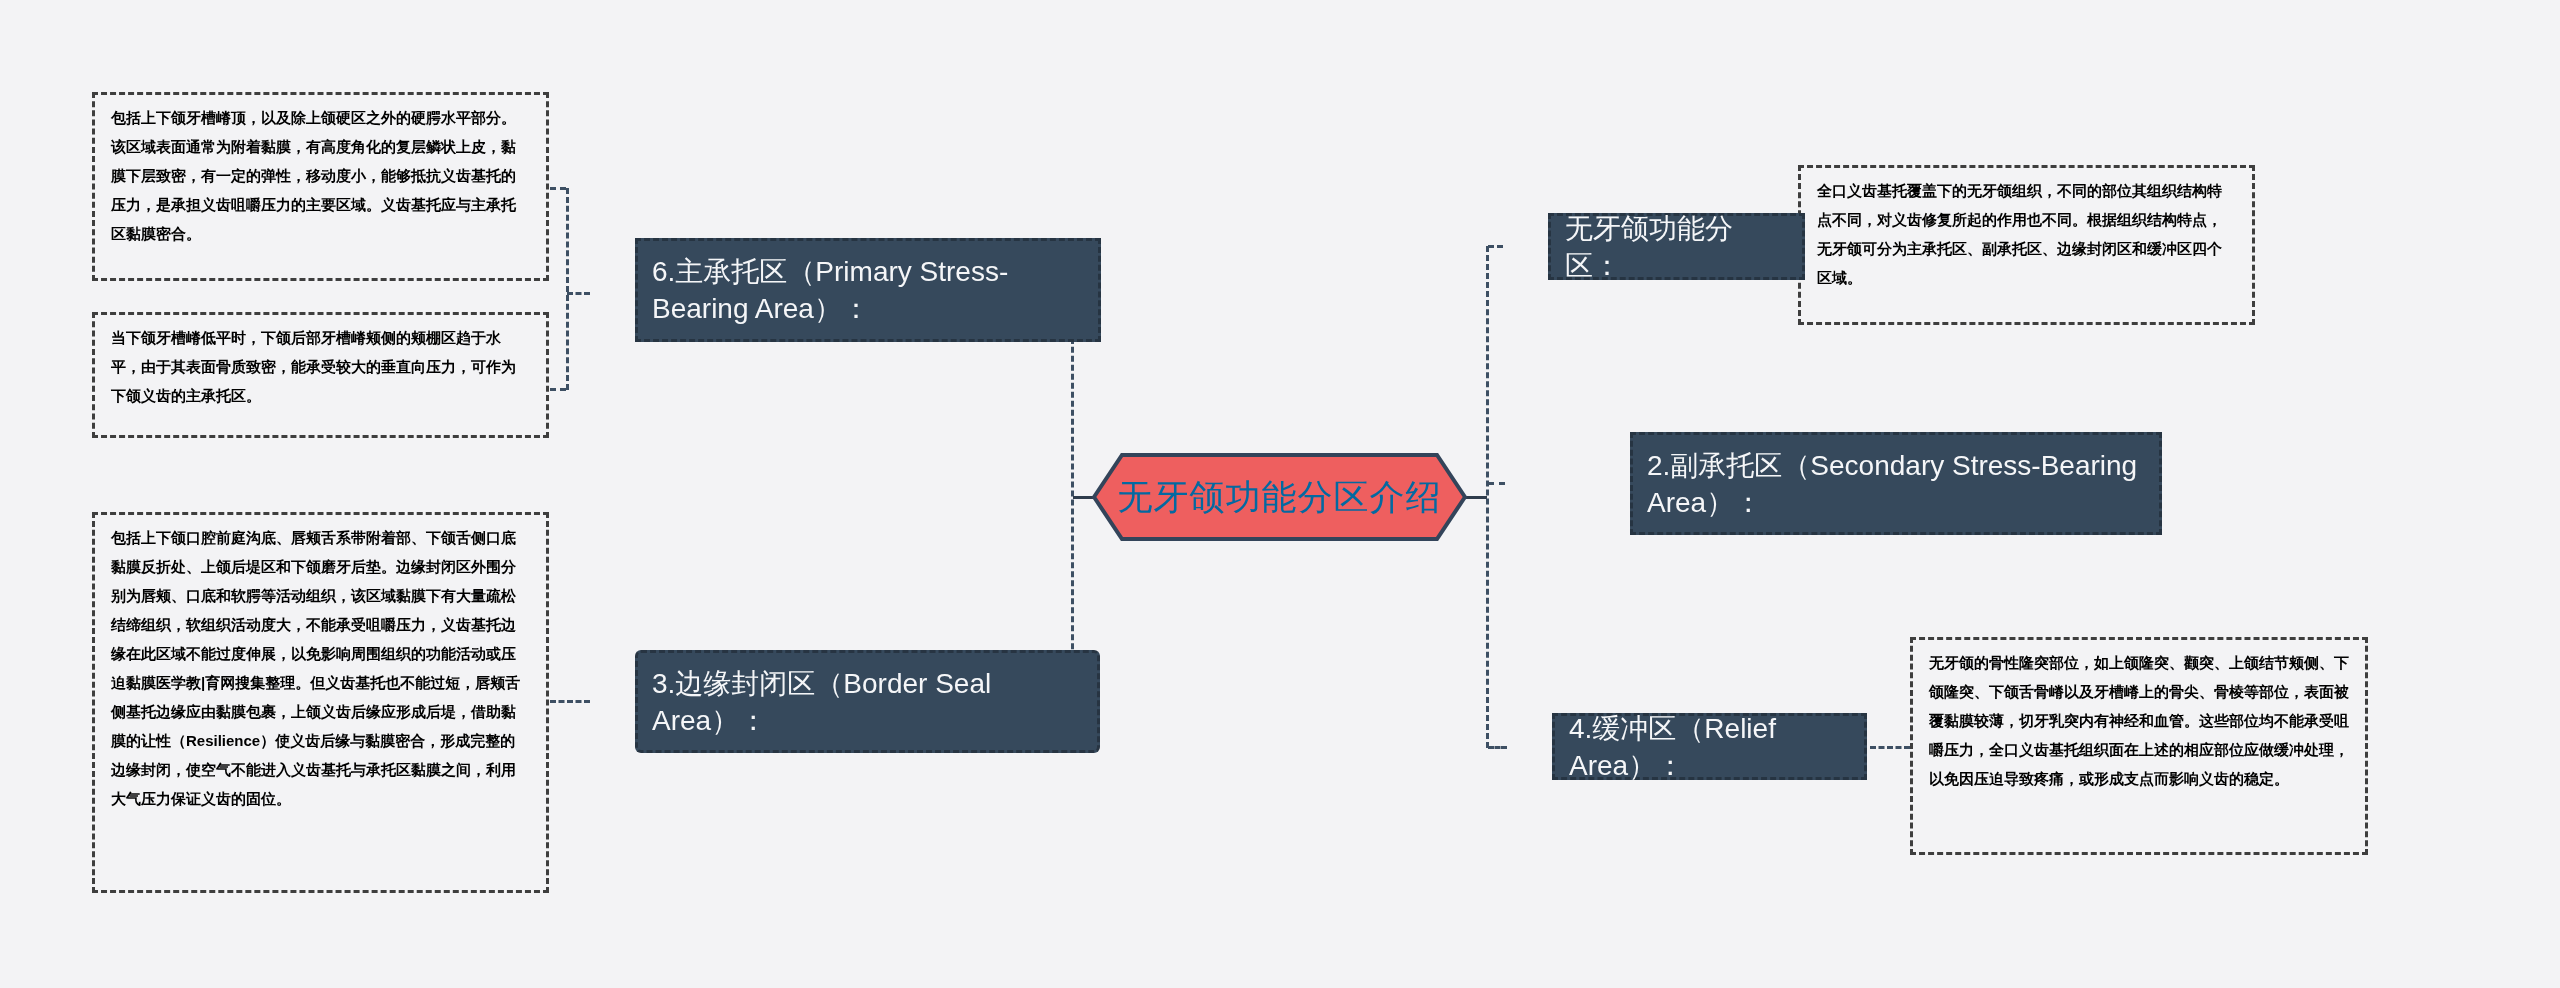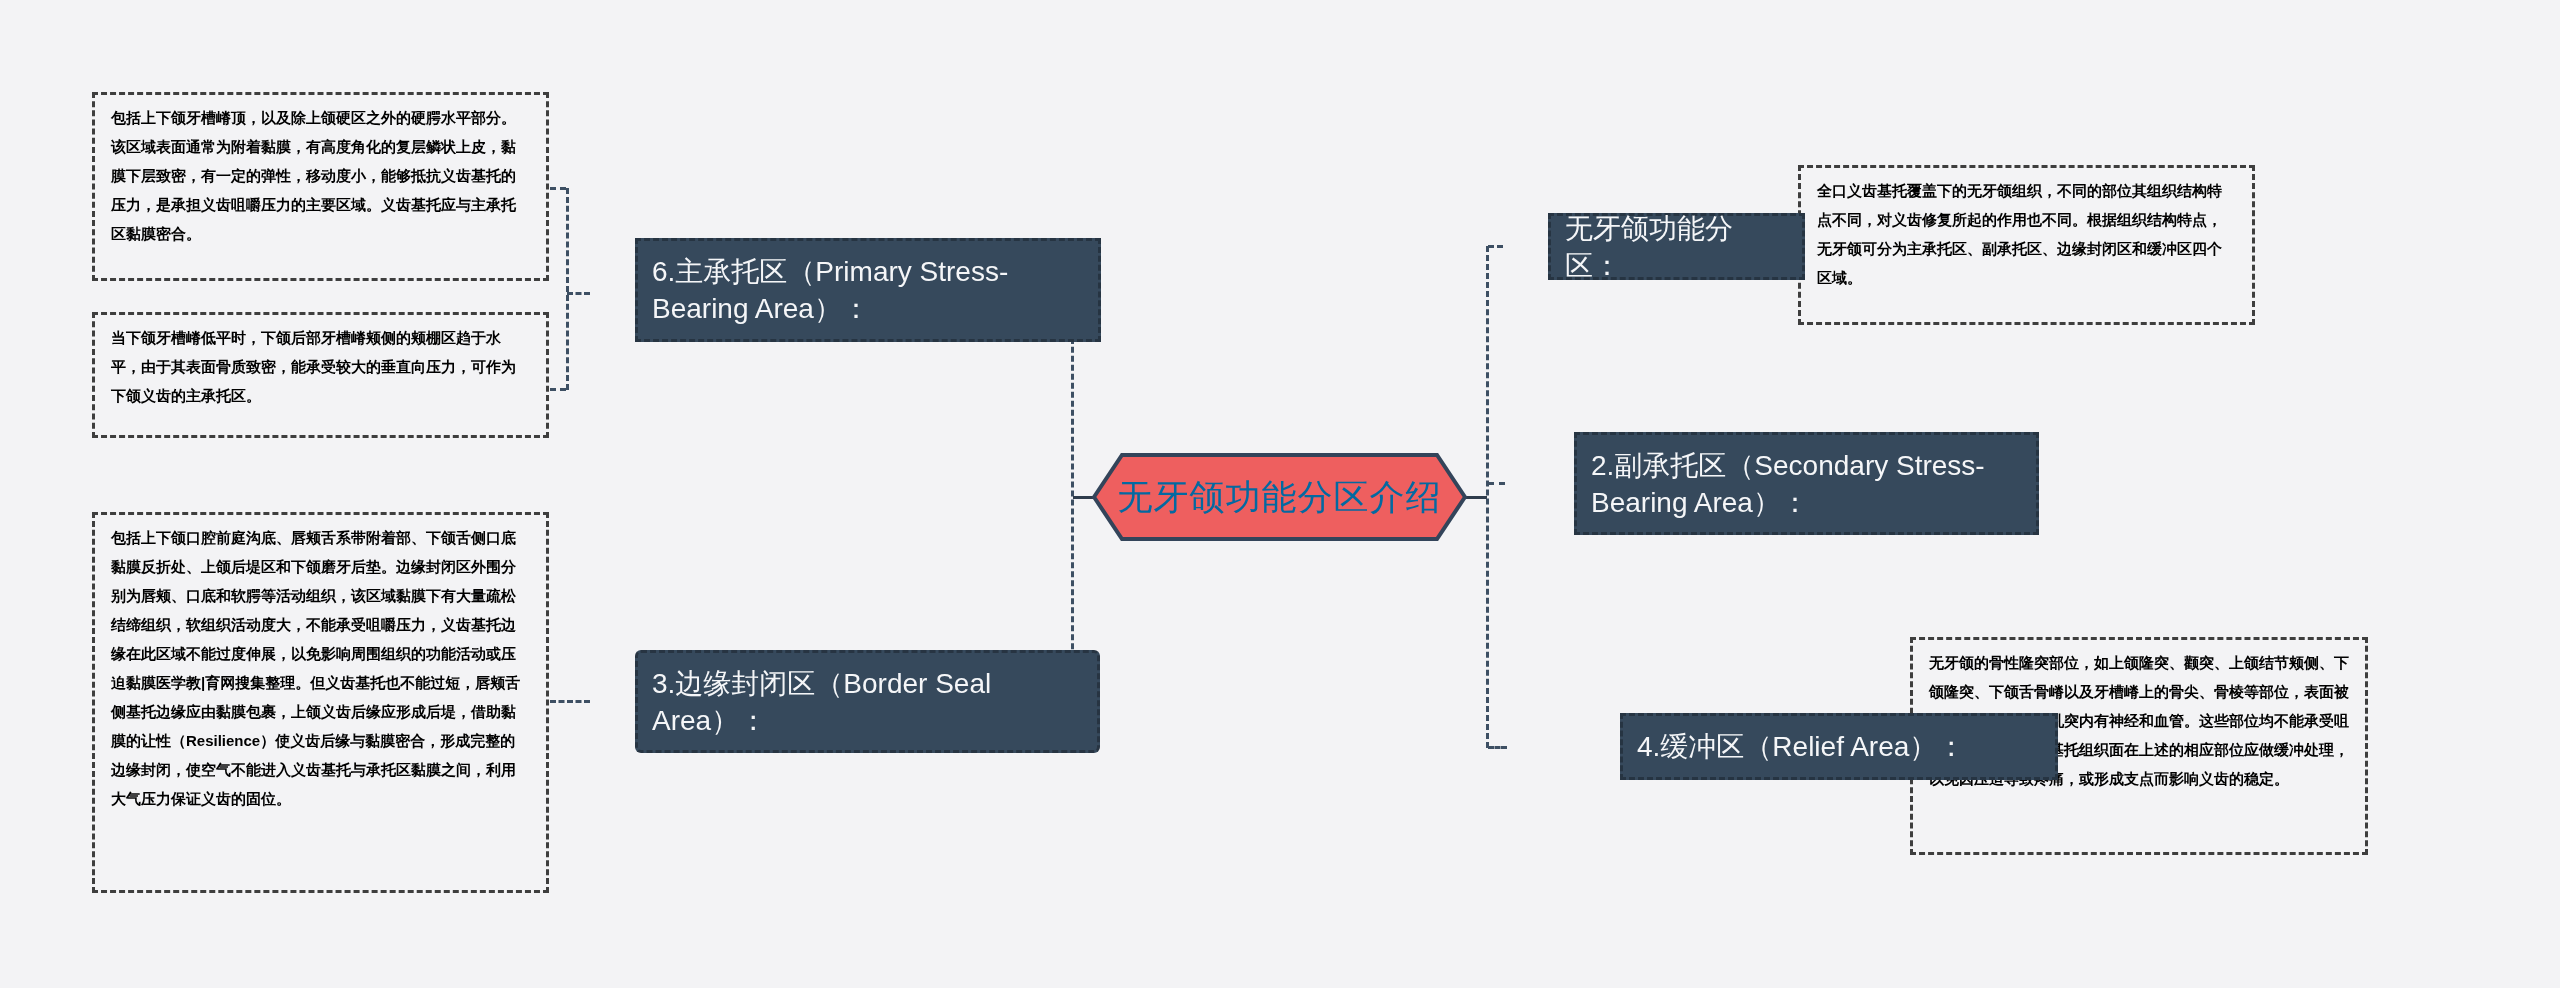"2.副承托区（Secondary Stress-Bearing Area）：" div.node { left: 1529px -> 1585px; width: 465px -> 532px }
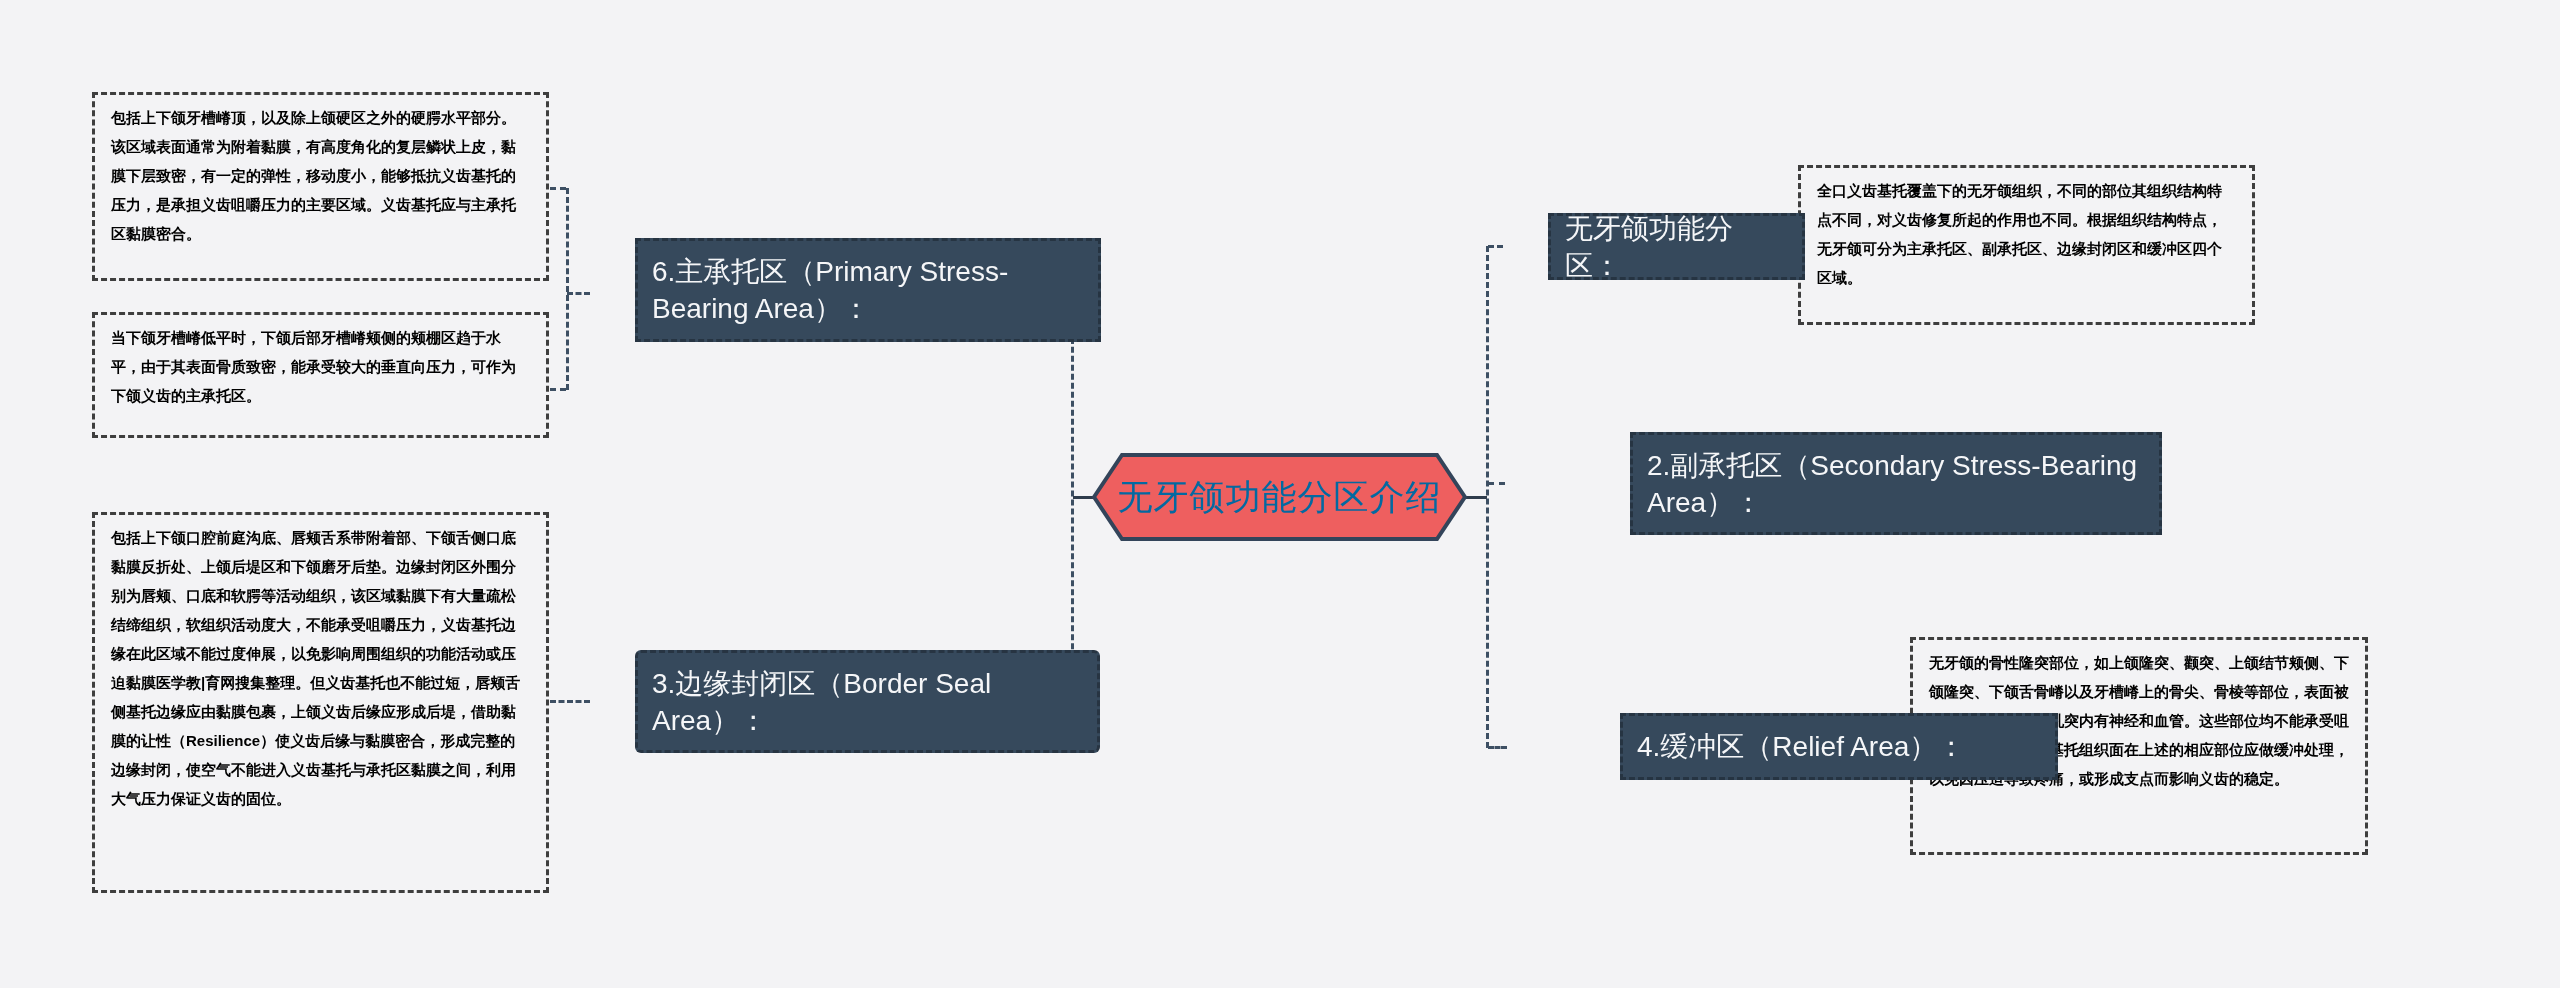"4.缓冲区（Relief Area）：" div.node { left: 1575px -> 1507px; width: 438px -> 315px }
